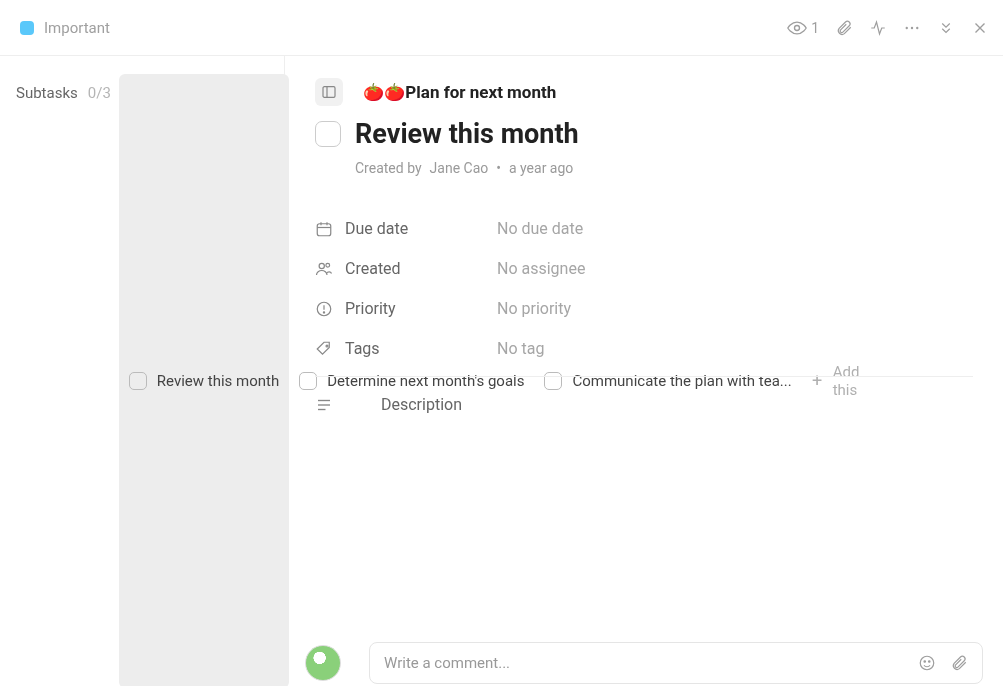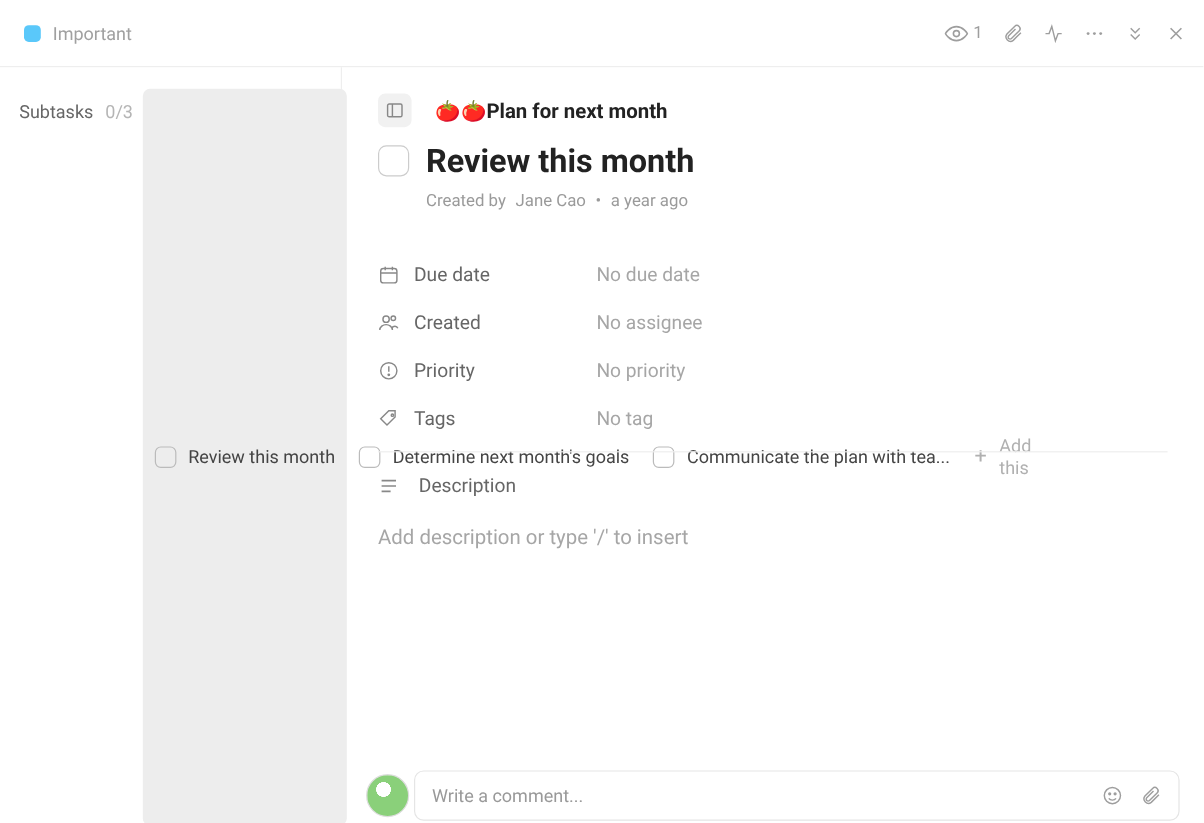"Description" .desc-head .lbl { margin-left: none -> 32px }
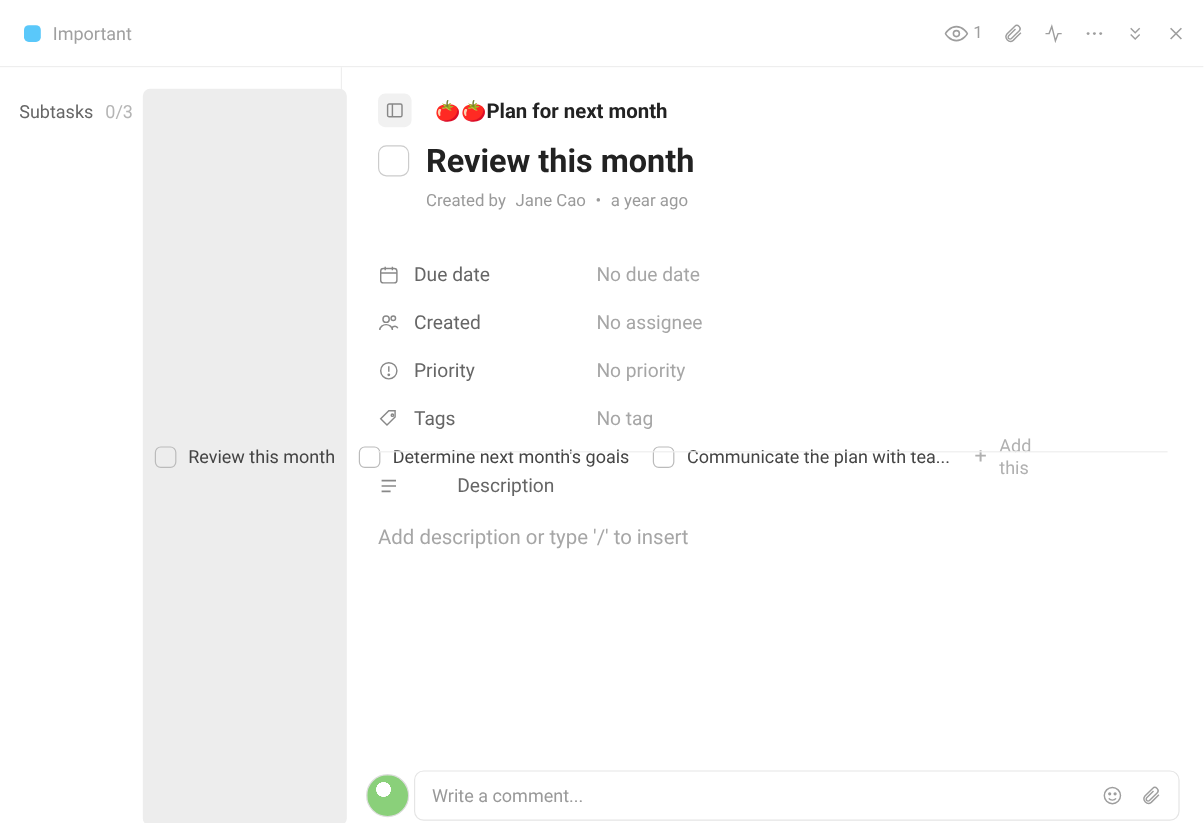"Add description or type '/'" div.desc-placeholder { html: <div>Add description or type '/' to insert</div> -> none }
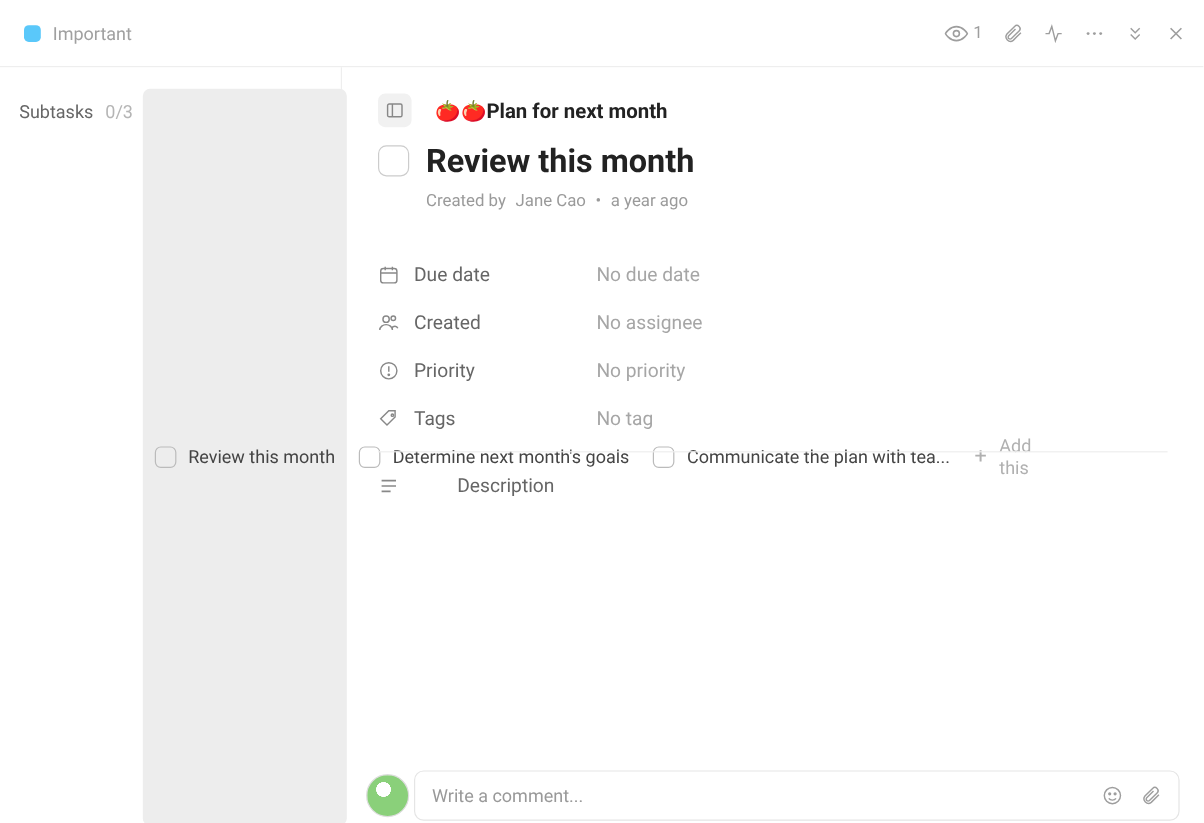"Write a comment..." .comment-bar { gap: 4px -> 28px }
